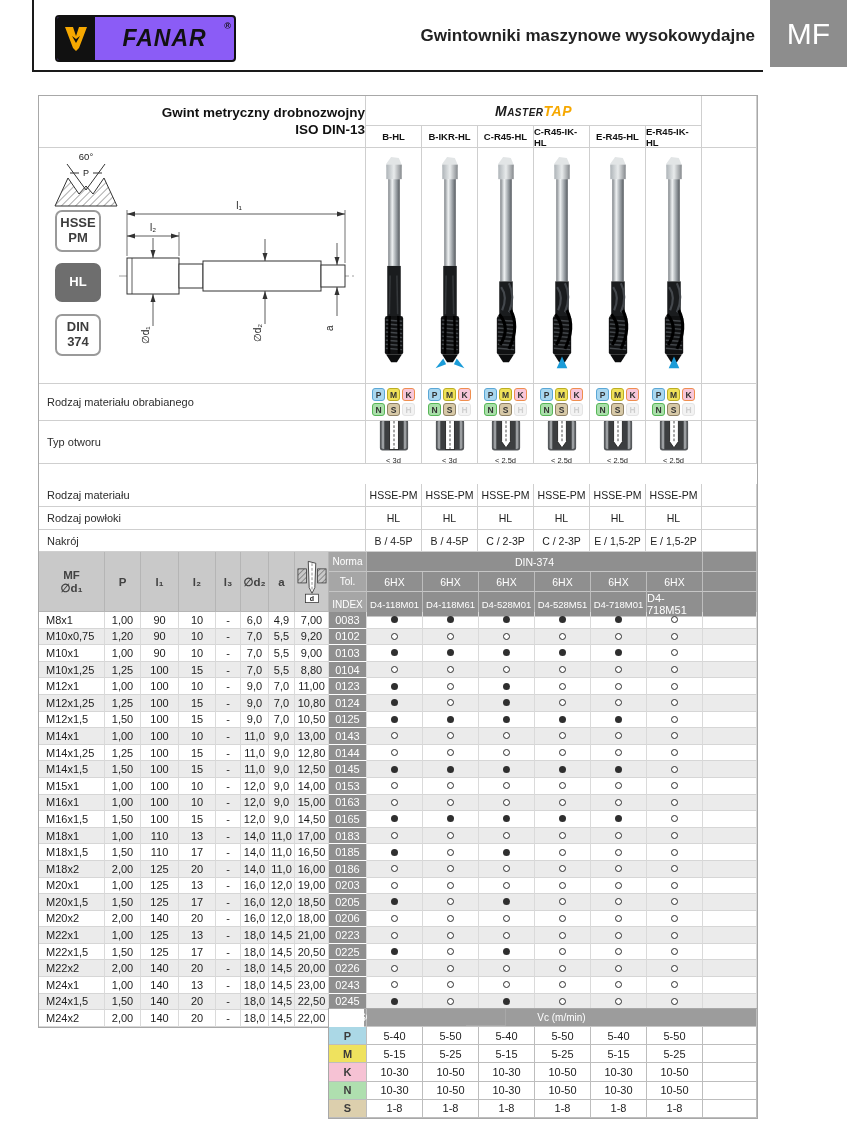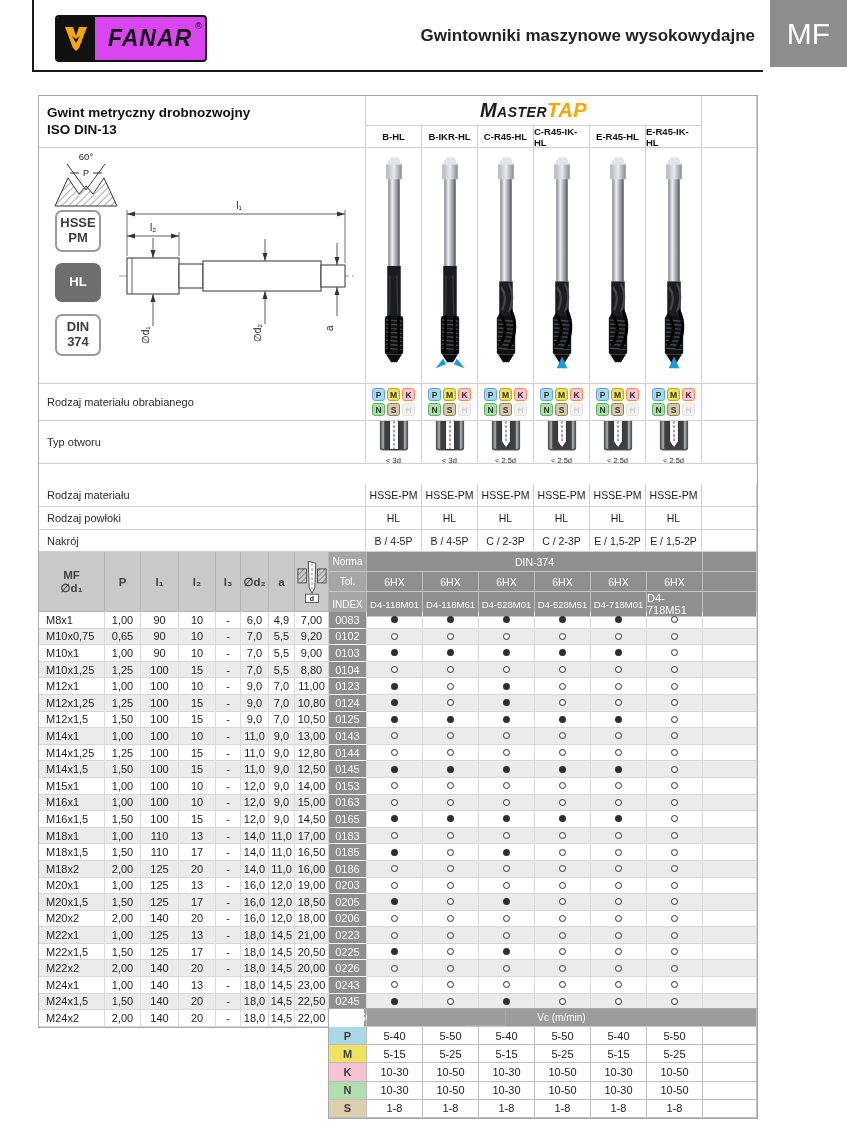"FANAR" .logo { background: #d946ef -> #8b5cf6; width: 152px -> 181px }
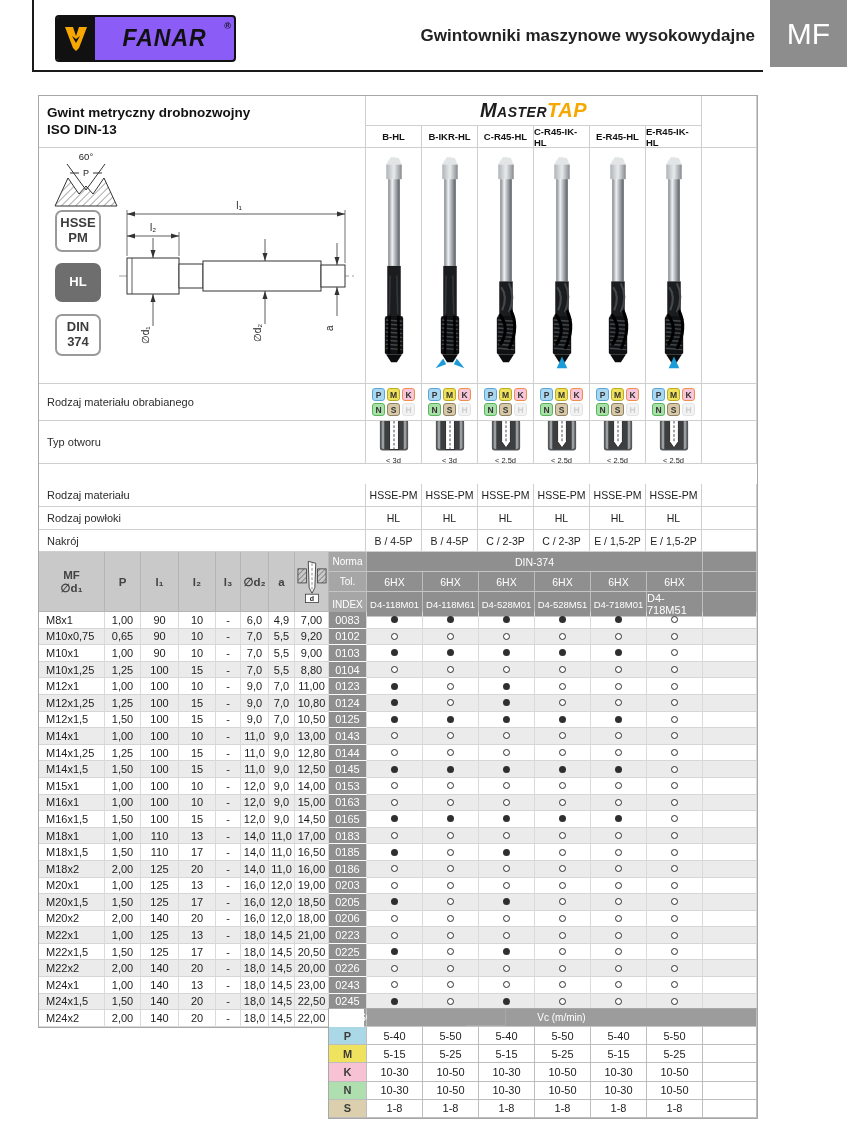"Gwint metryczny drobnozwojny" .heading-cell { align-items: flex-start -> flex-end }
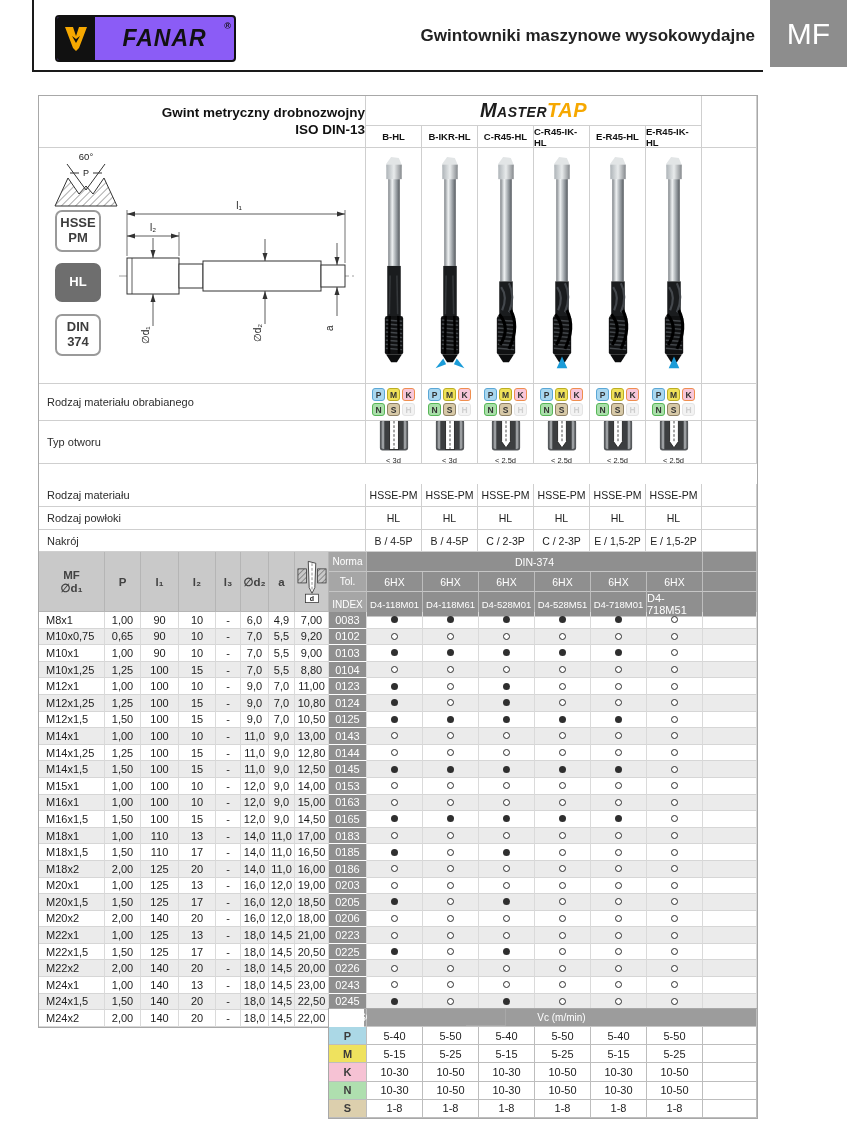"Master" .brand { font-size: 20px -> 14px }
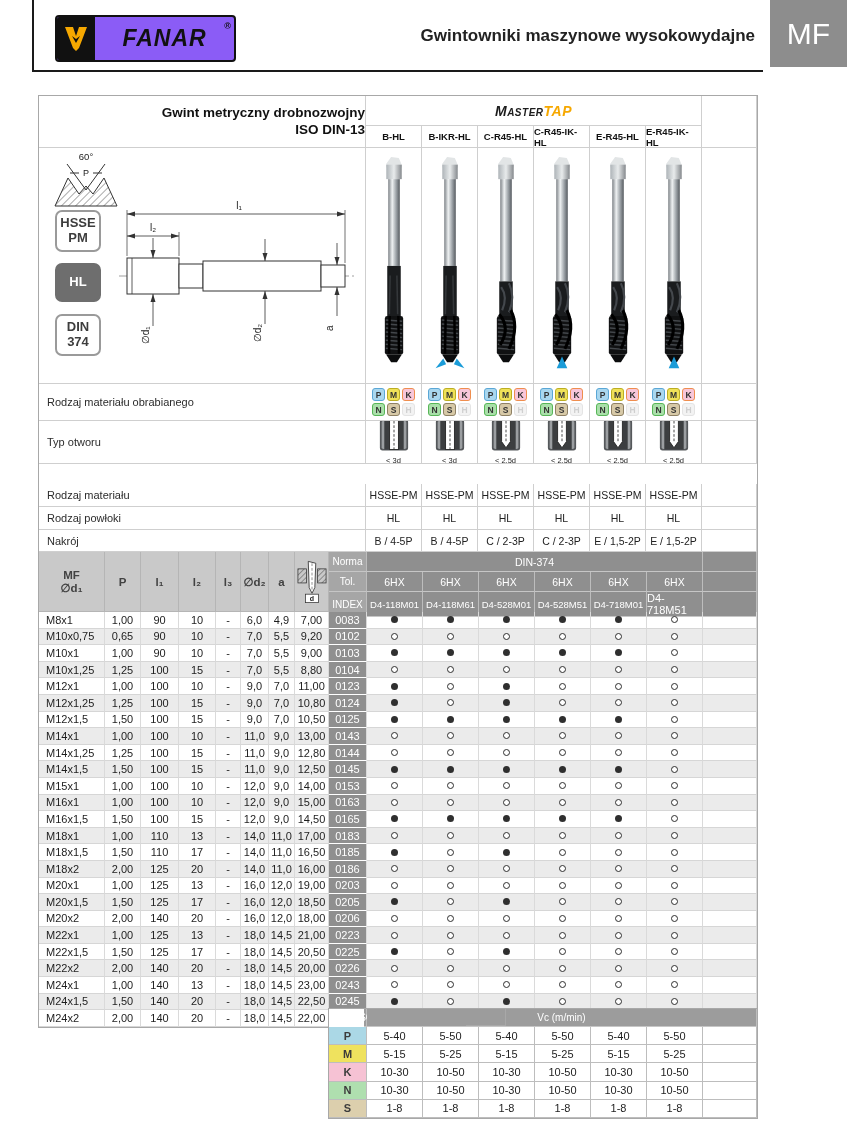"0,65" div.bx { text: 0,65 -> 1,20 }
